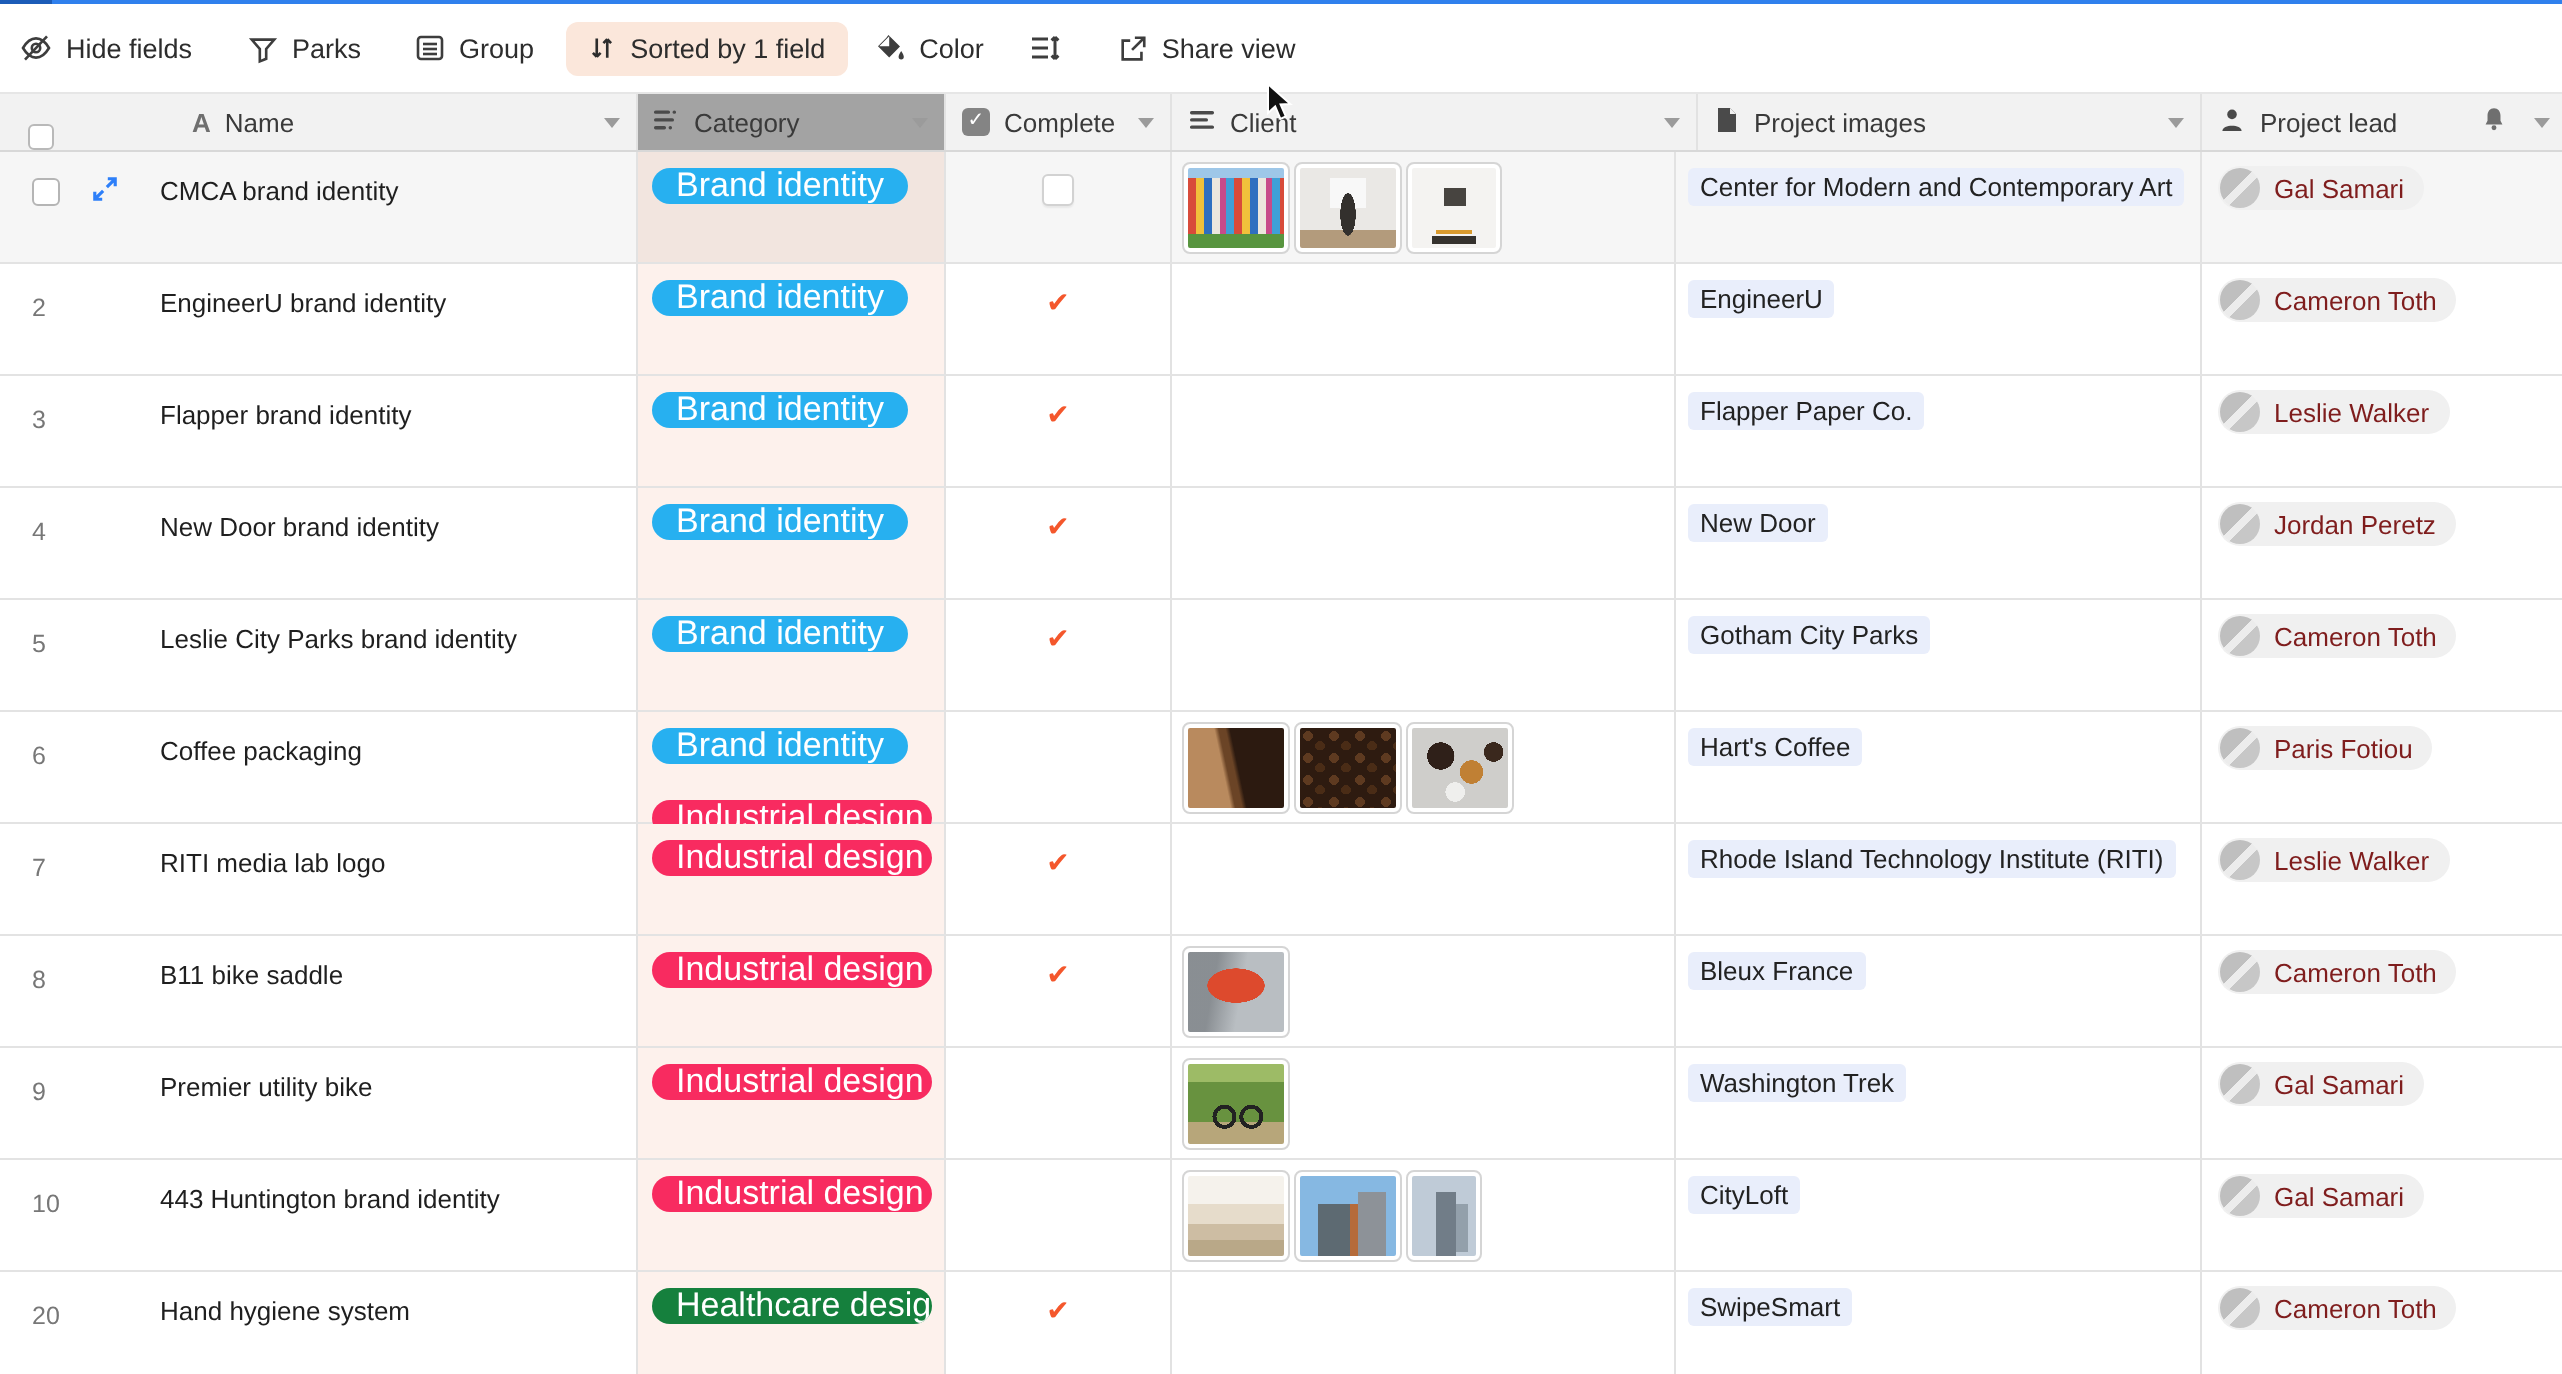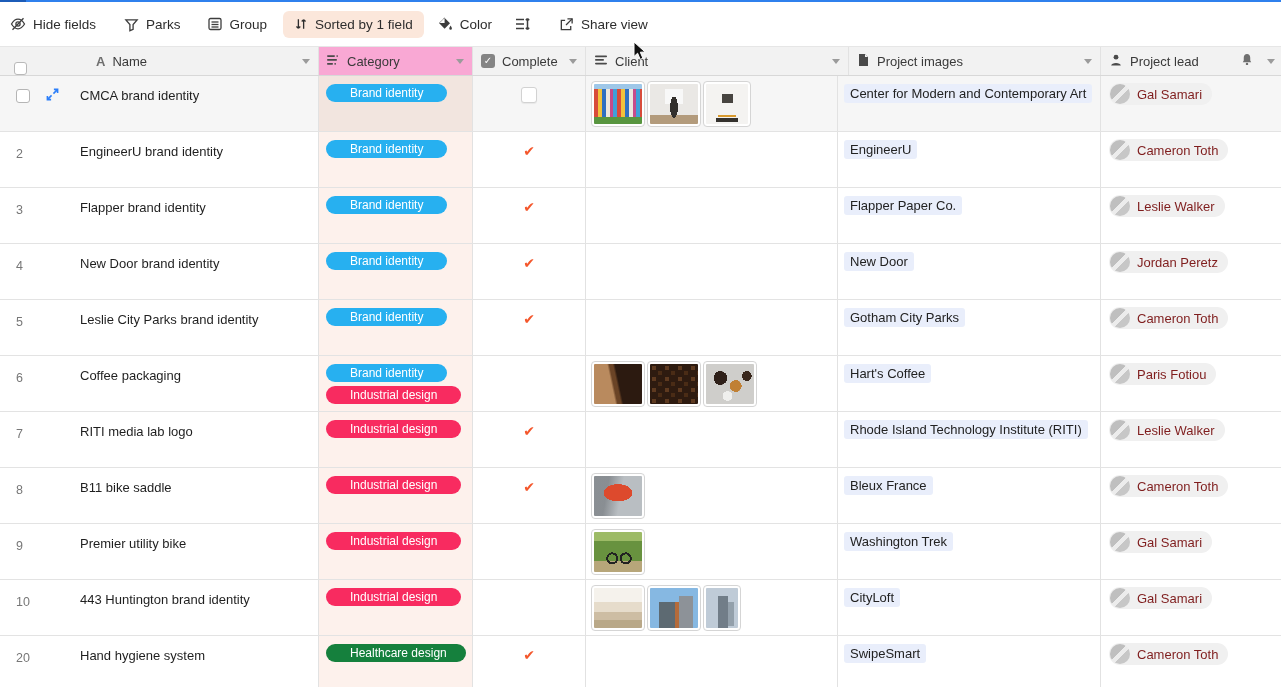"Category" .hdr .col-cat { background: #f9a8d4 -> #a3a3a3 }
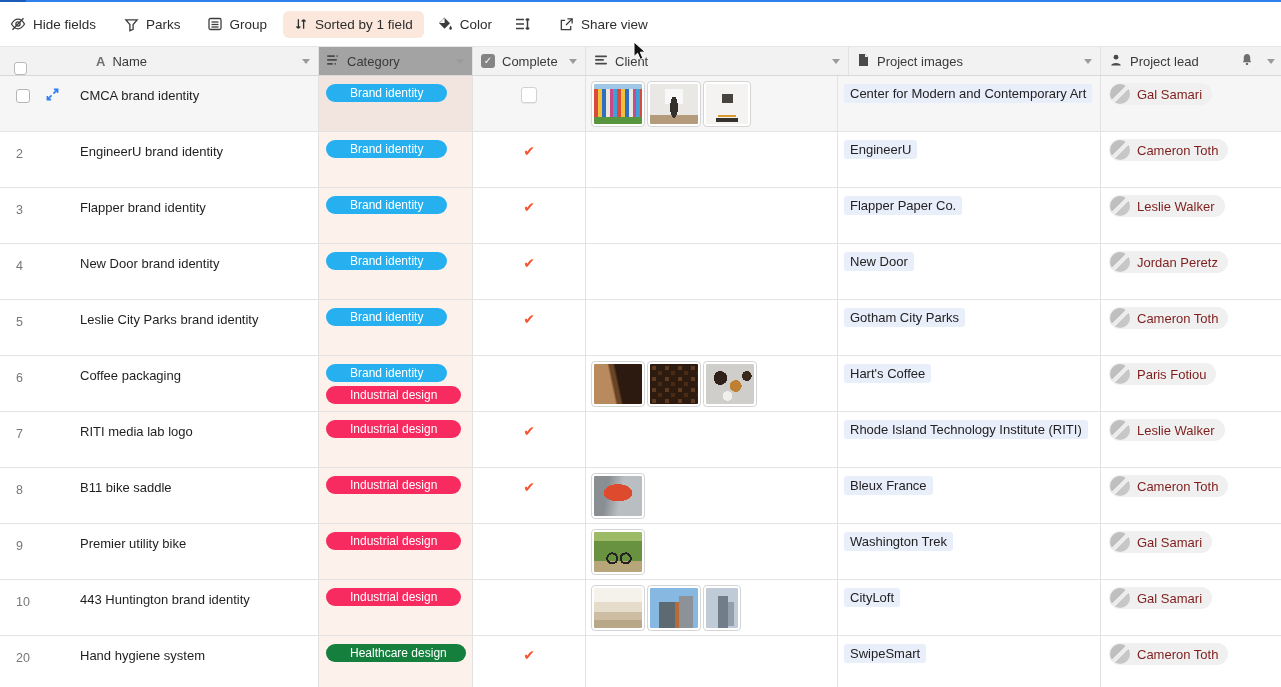"Brand identity" .pill { font-size: 12px -> 17px; margin-bottom: 4px -> 18px; padding: 0 24px -> 0 12px }
